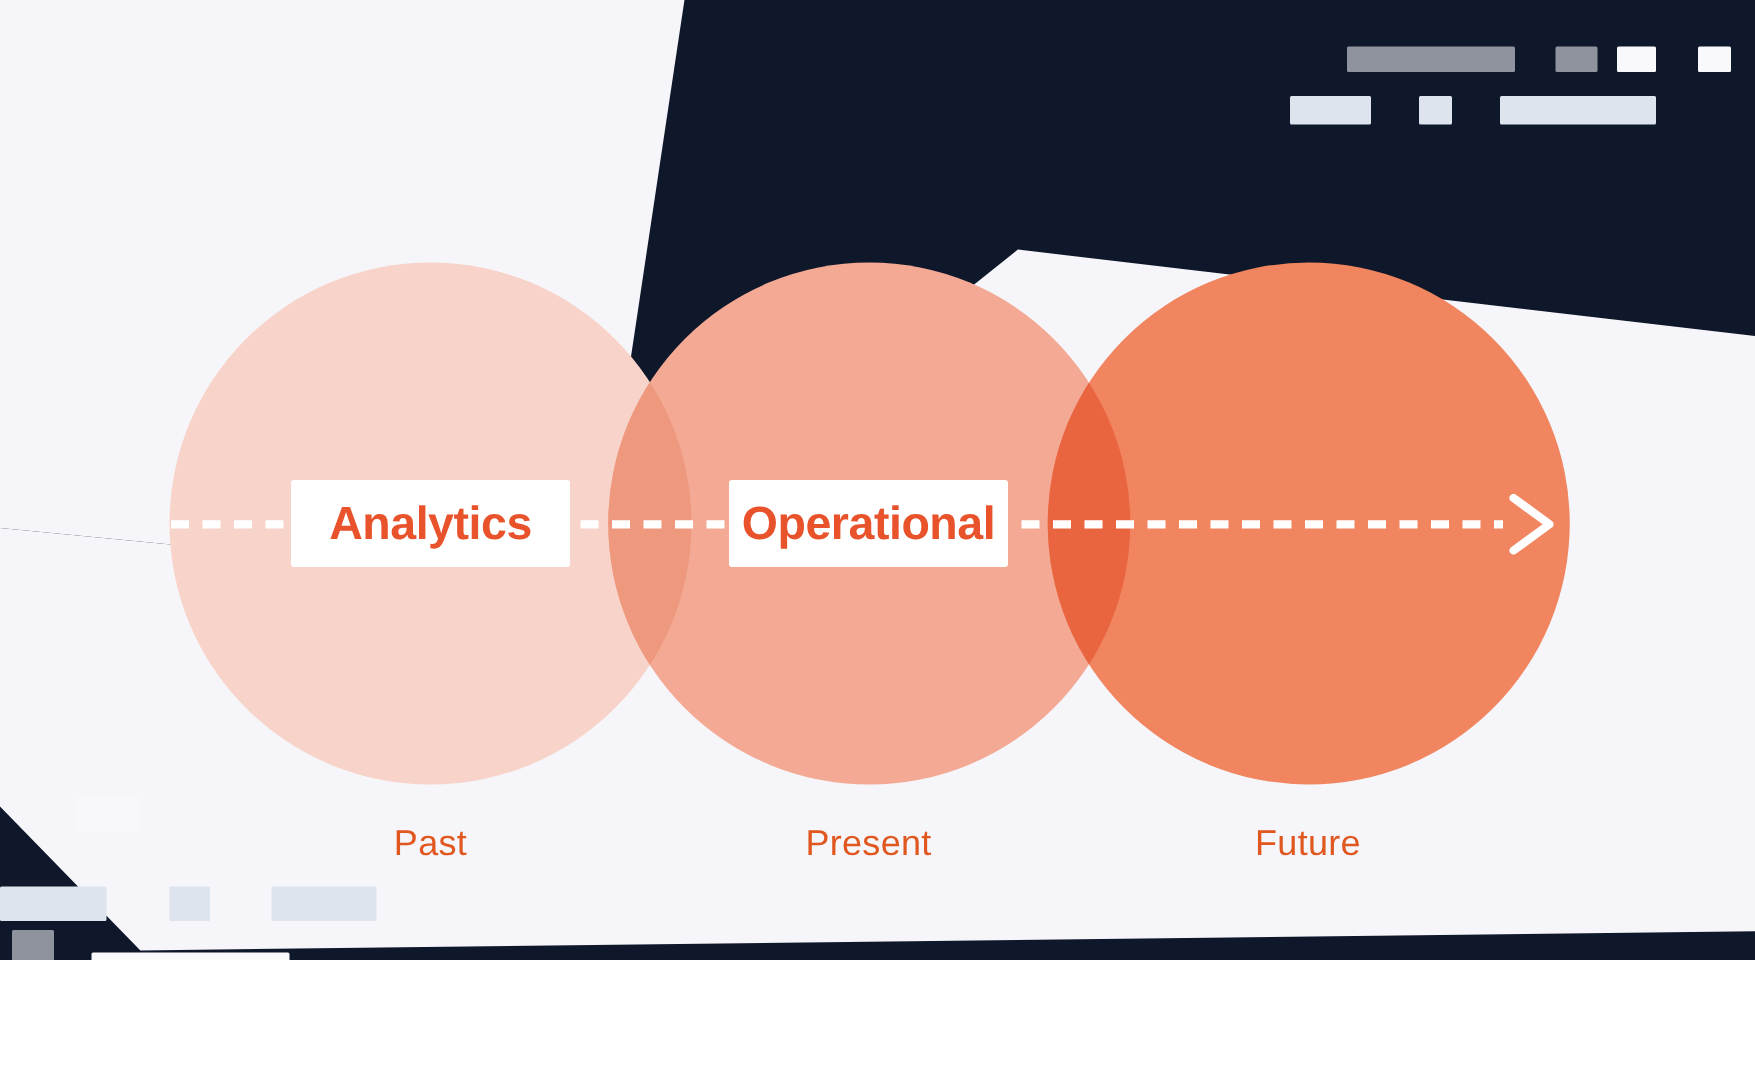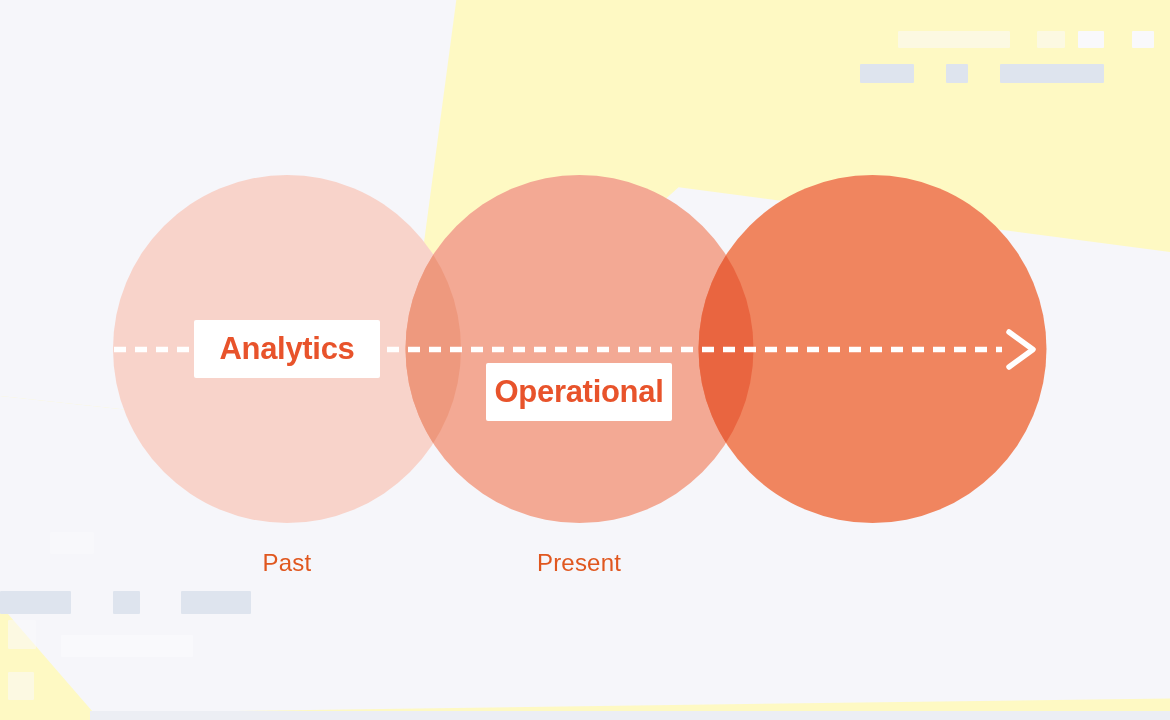"Analytics" .canvas { background: #fef9c3 -> #0f172a; height: 720px -> 640px }
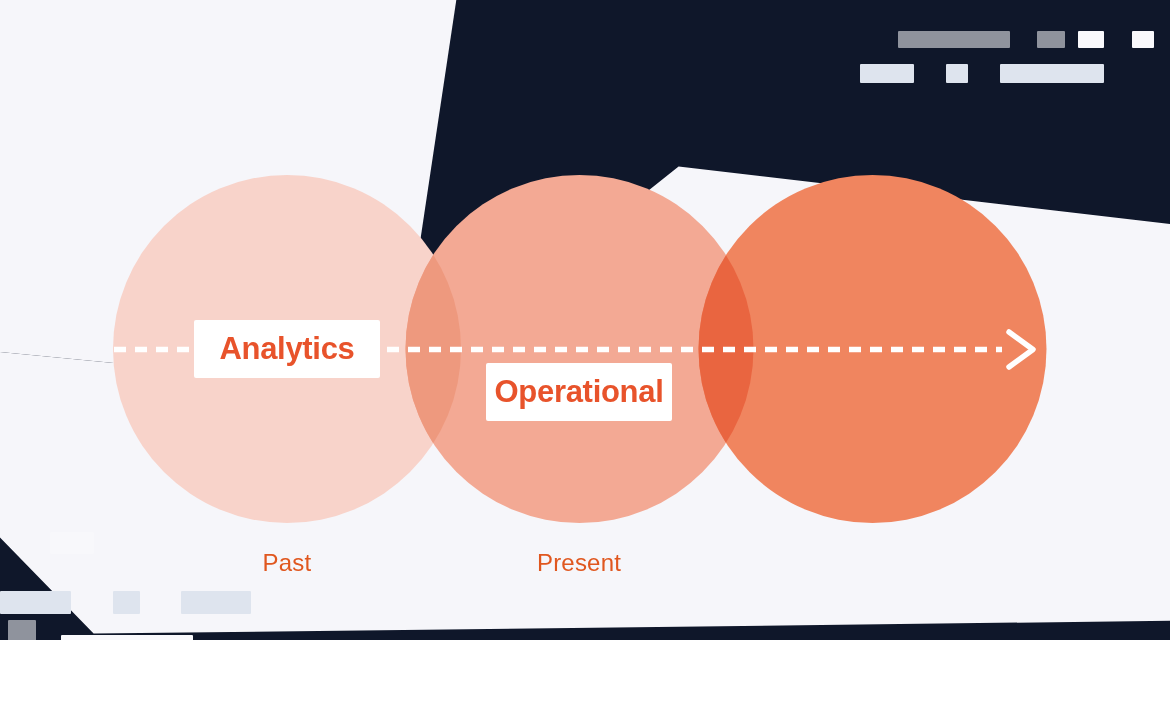"Operational" div.label-box { margin-top: 43px -> none }
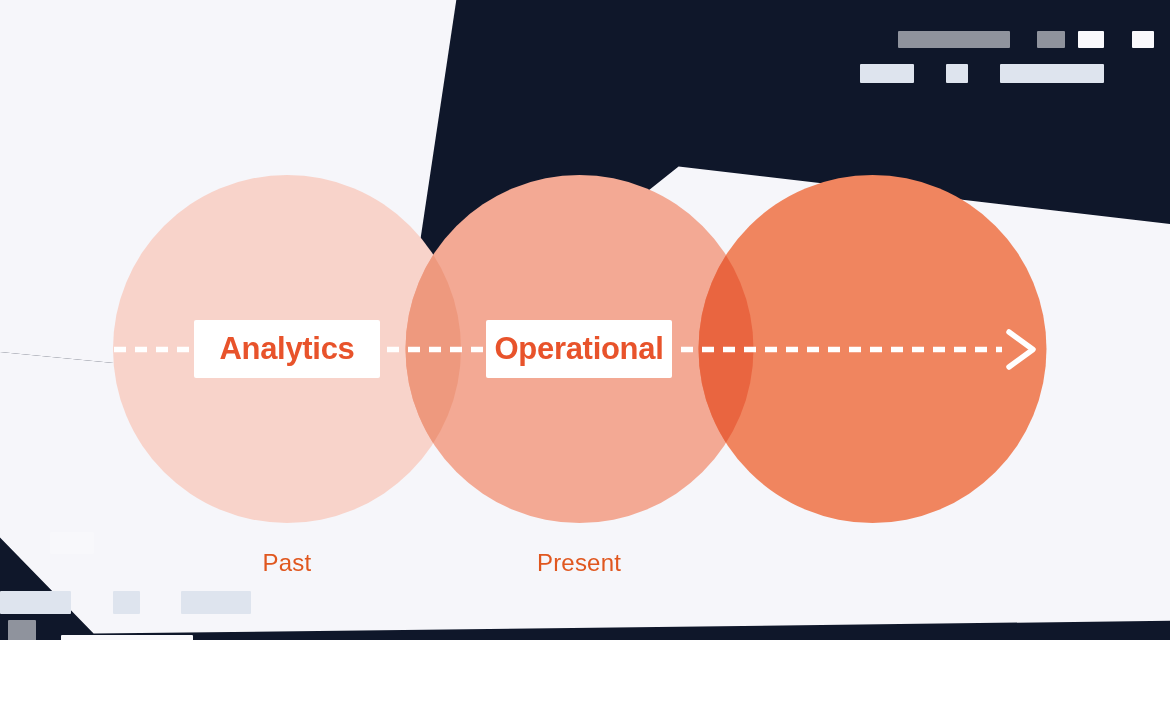"Future" div.timeframe { html: none -> <div>Future</div> }
